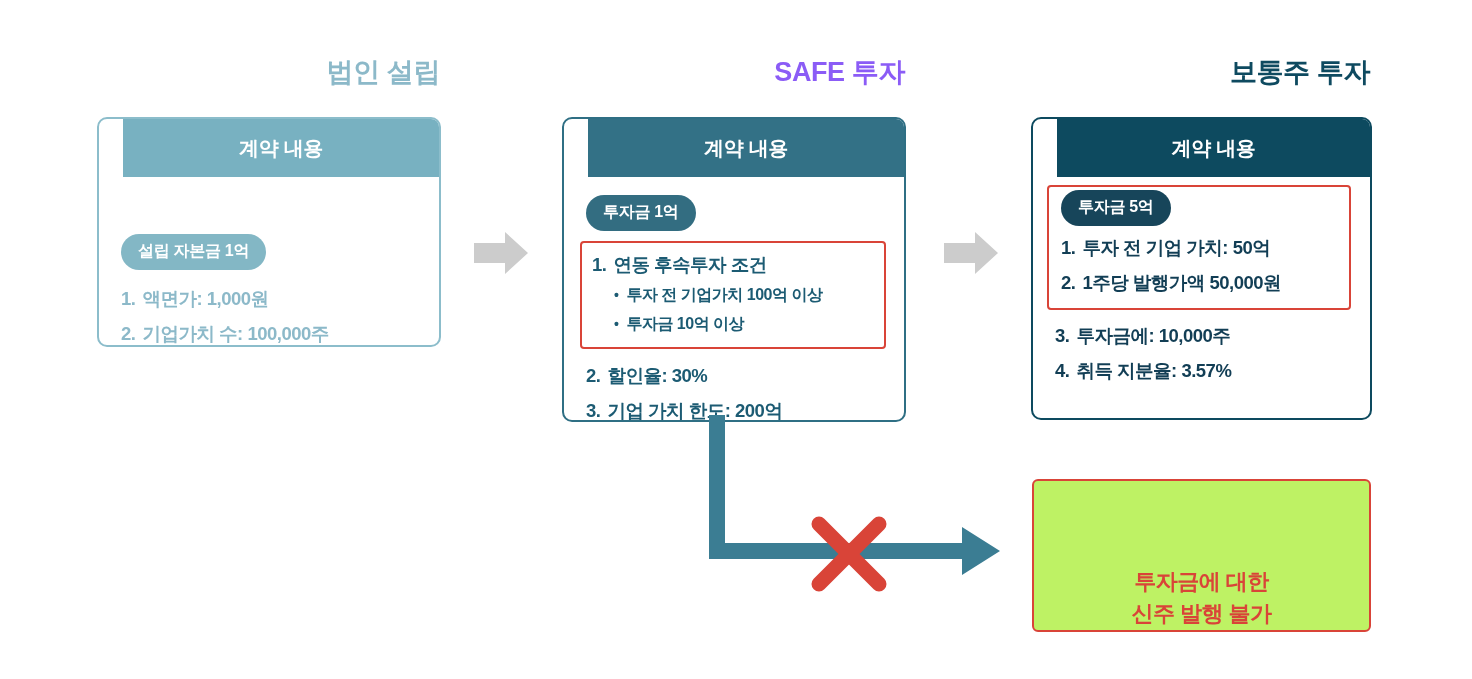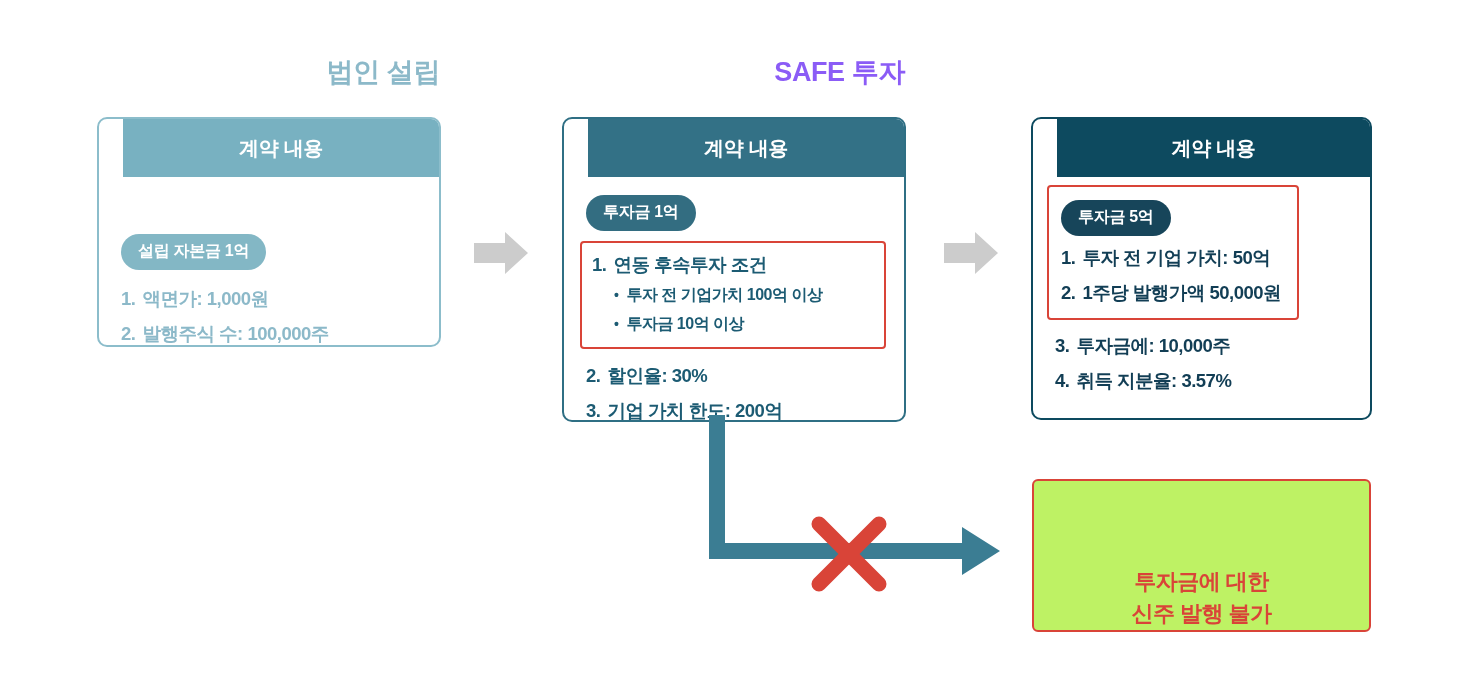"보통주 투자" div.col-title { html: none -> <div>보통주 투자</div> }
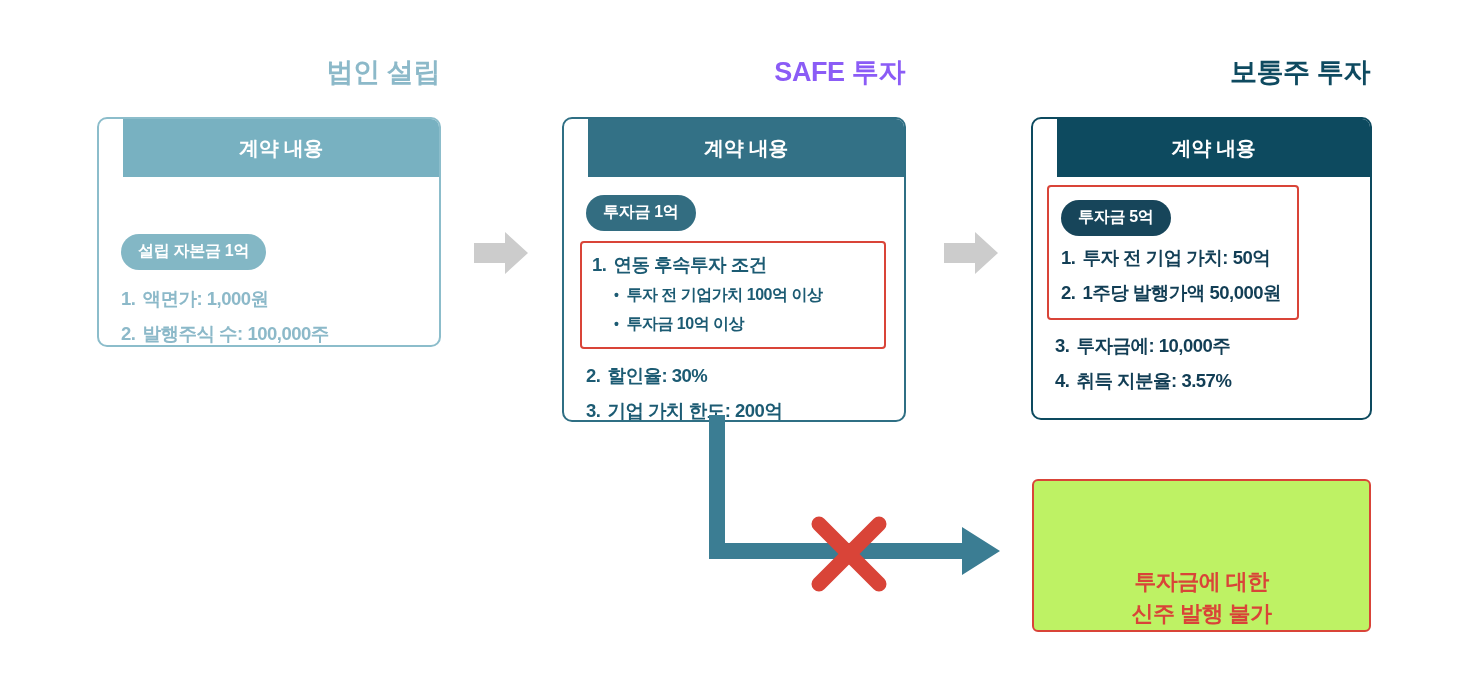"투자금 5억" #card-3 .redbox { padding: 13px 10px 13px 12px -> 3px 10px 13px 12px; width: 252px -> 304px }
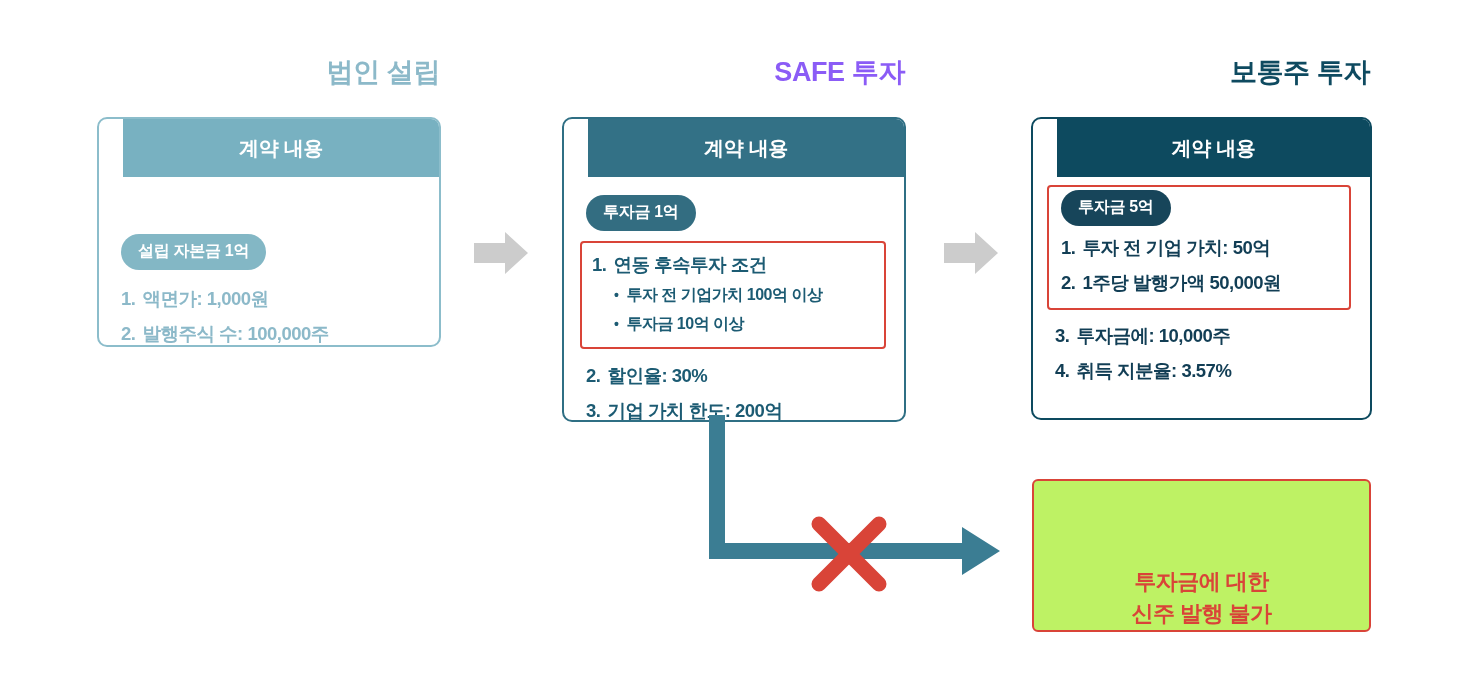"발행주식 수: 100,000주" span.txt { text: 발행주식 -> 기업가치 }
